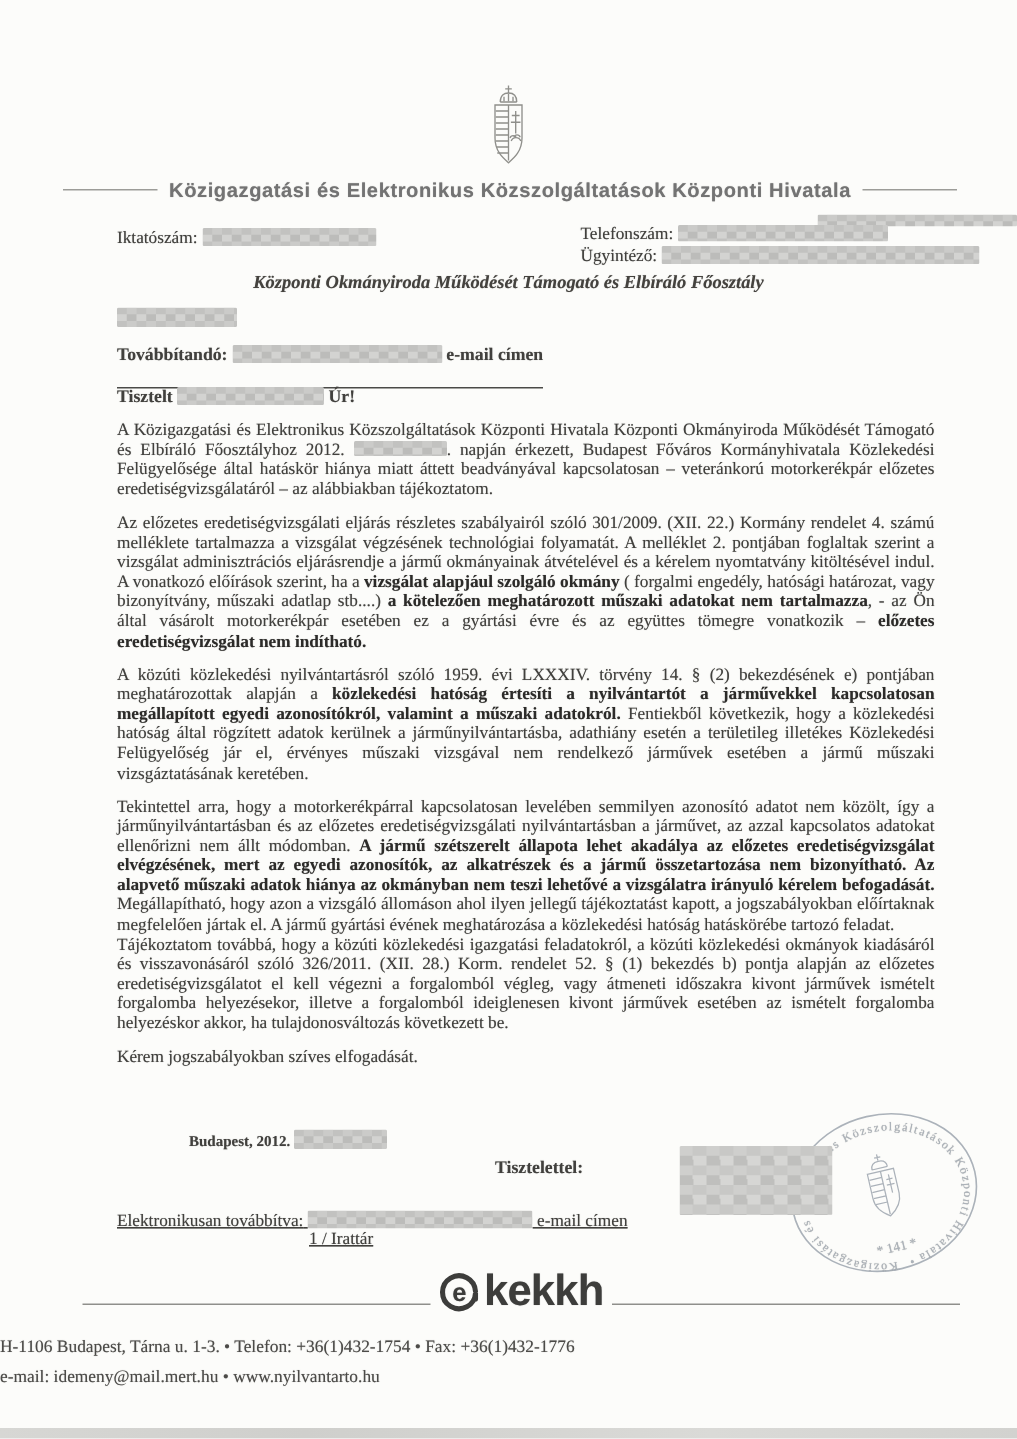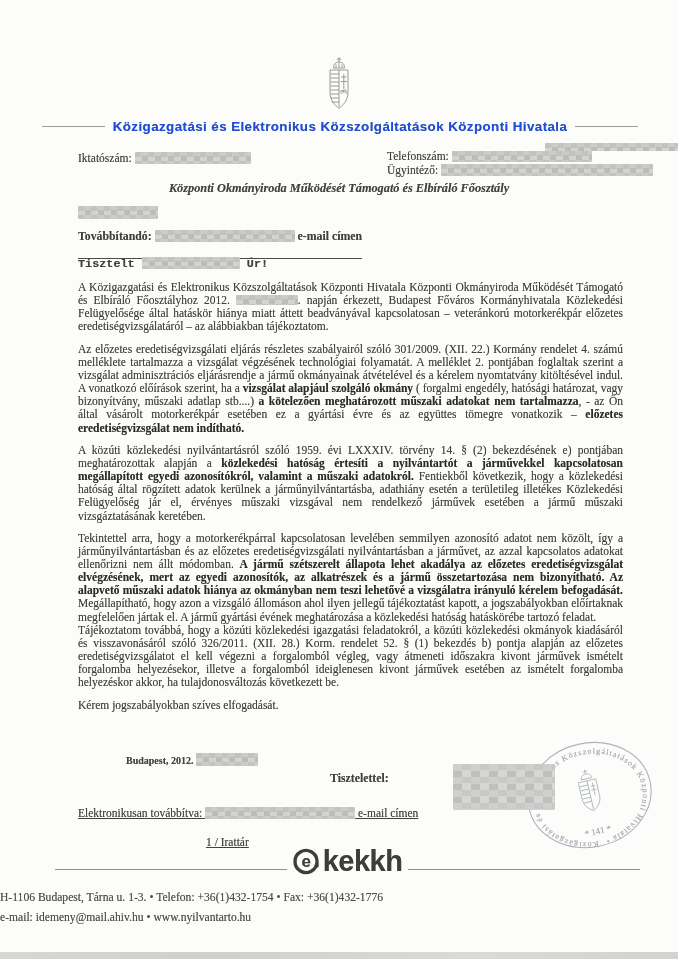"Közigazgatási és Elektronikus Közszolgáltatások Központi Hivatala" .org-title { color: #1d4ed8 -> #737373 }
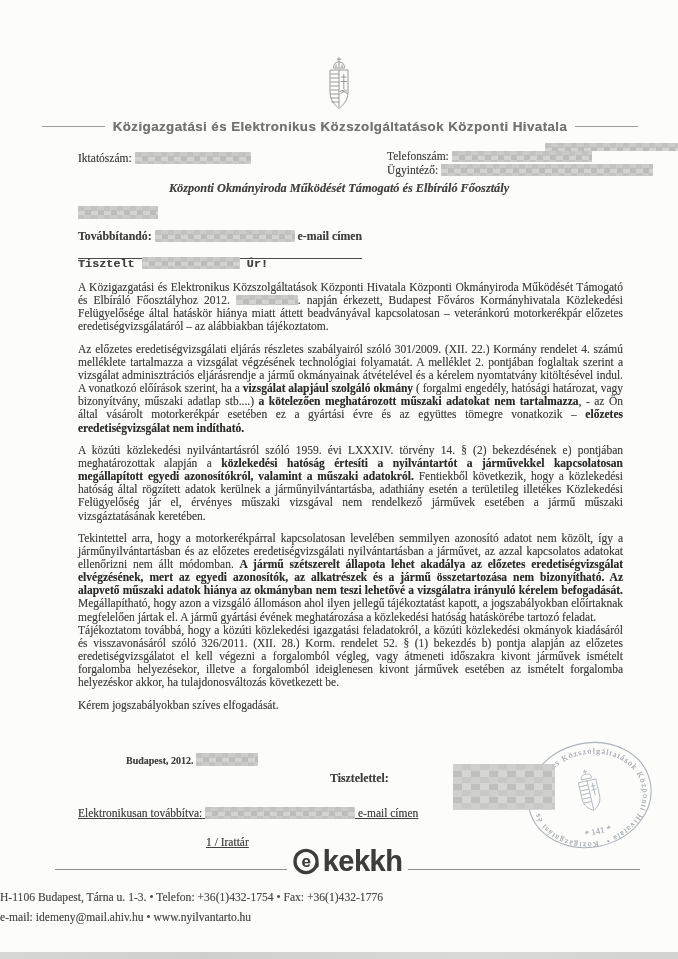"Tisztelt Úr!" .salutation { font-family: Liberation Mono, monospace -> none }
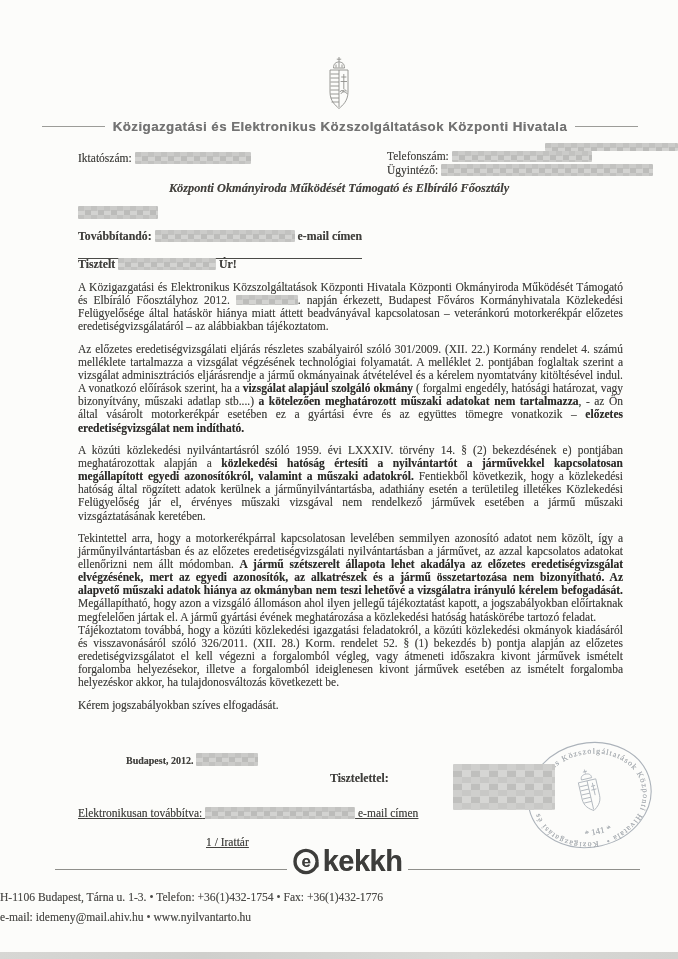"1 / Irattár" .forwarded .note { margin-top: 17px -> 0 }
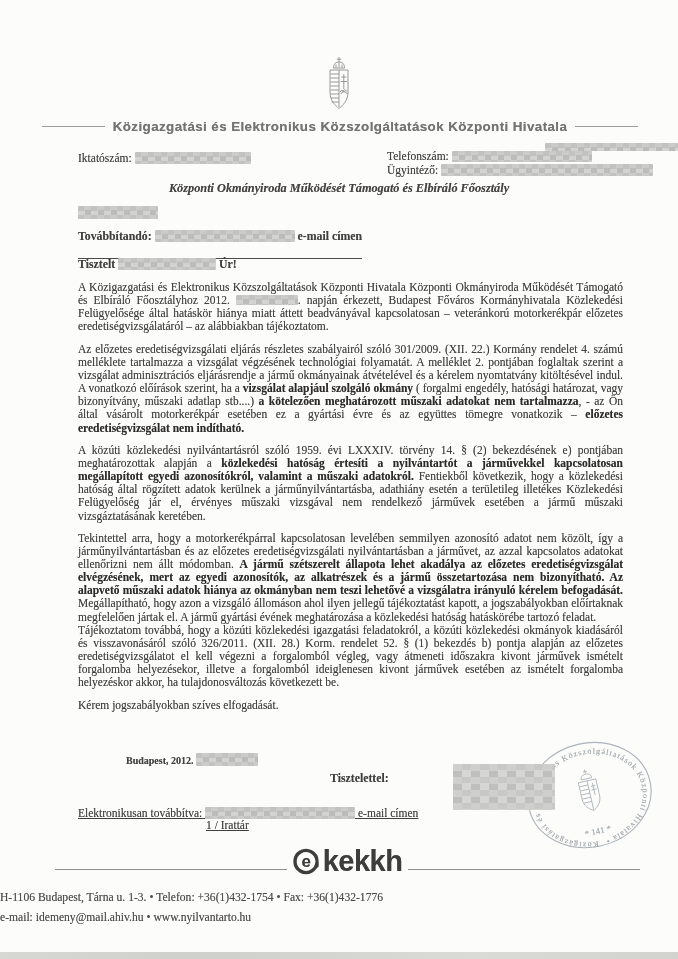"e-mail: idemeny@mail.ahiv.hu •" div { text: idemeny@mail.ahiv.hu -> idemeny@mail.mert.hu }
